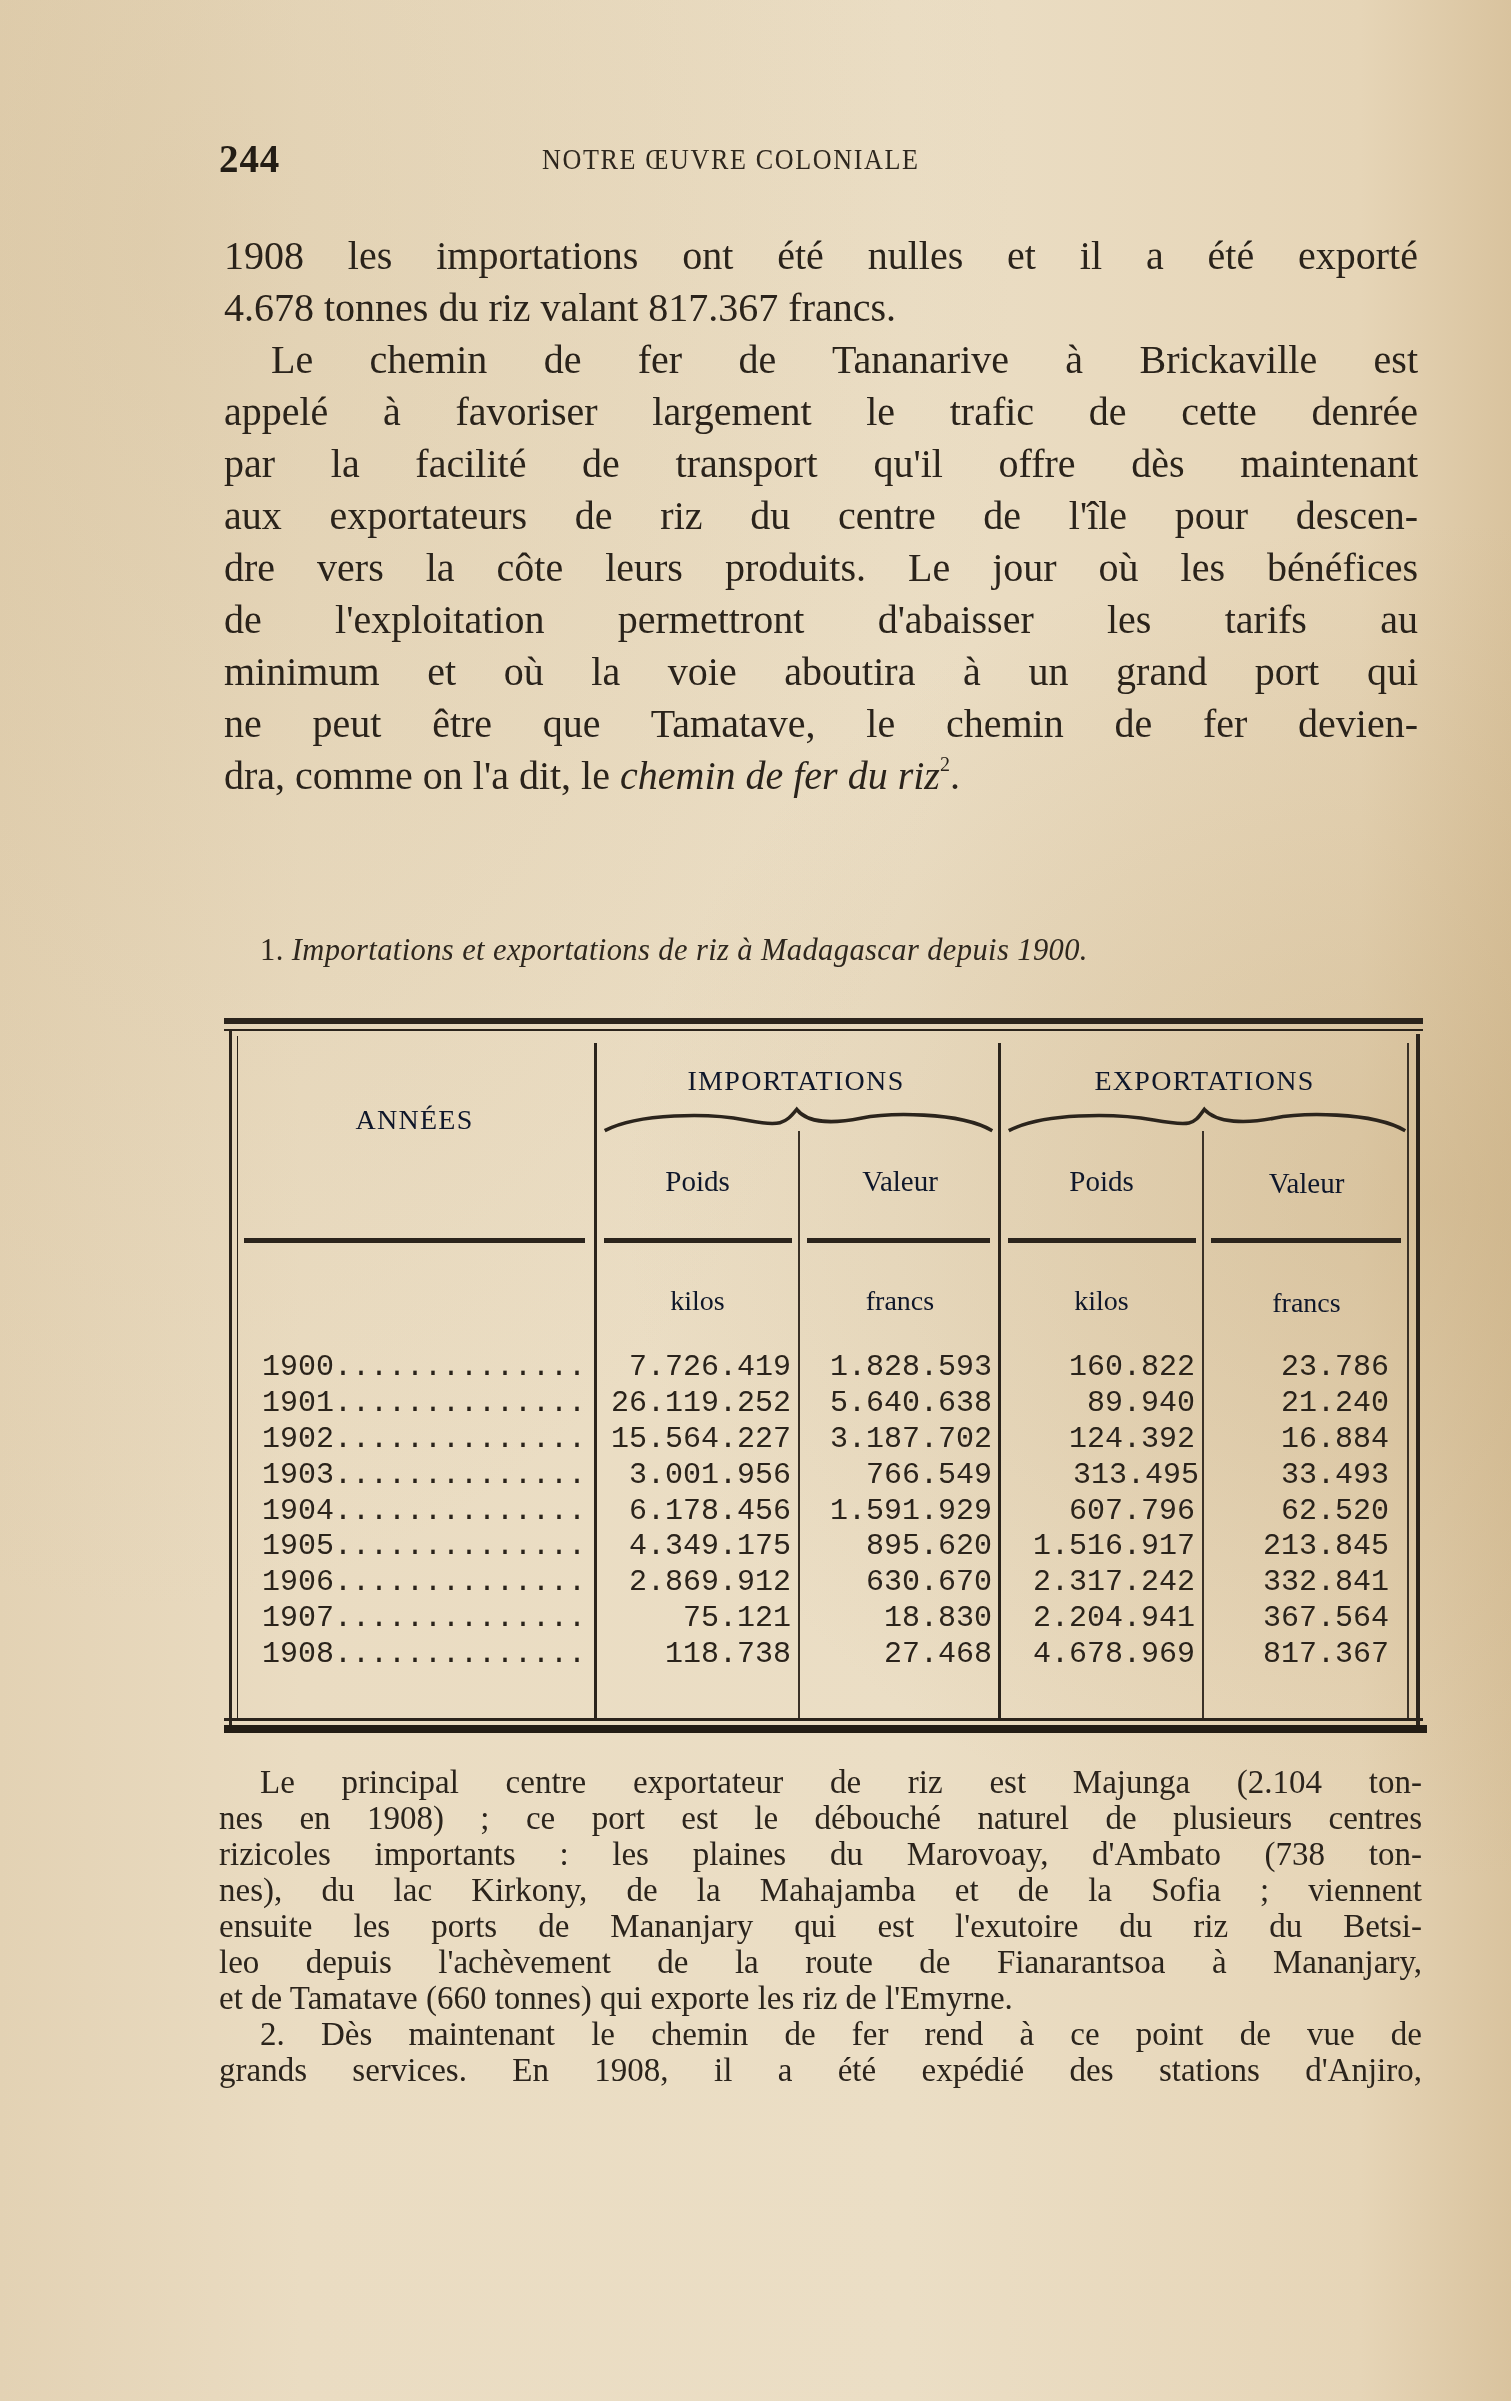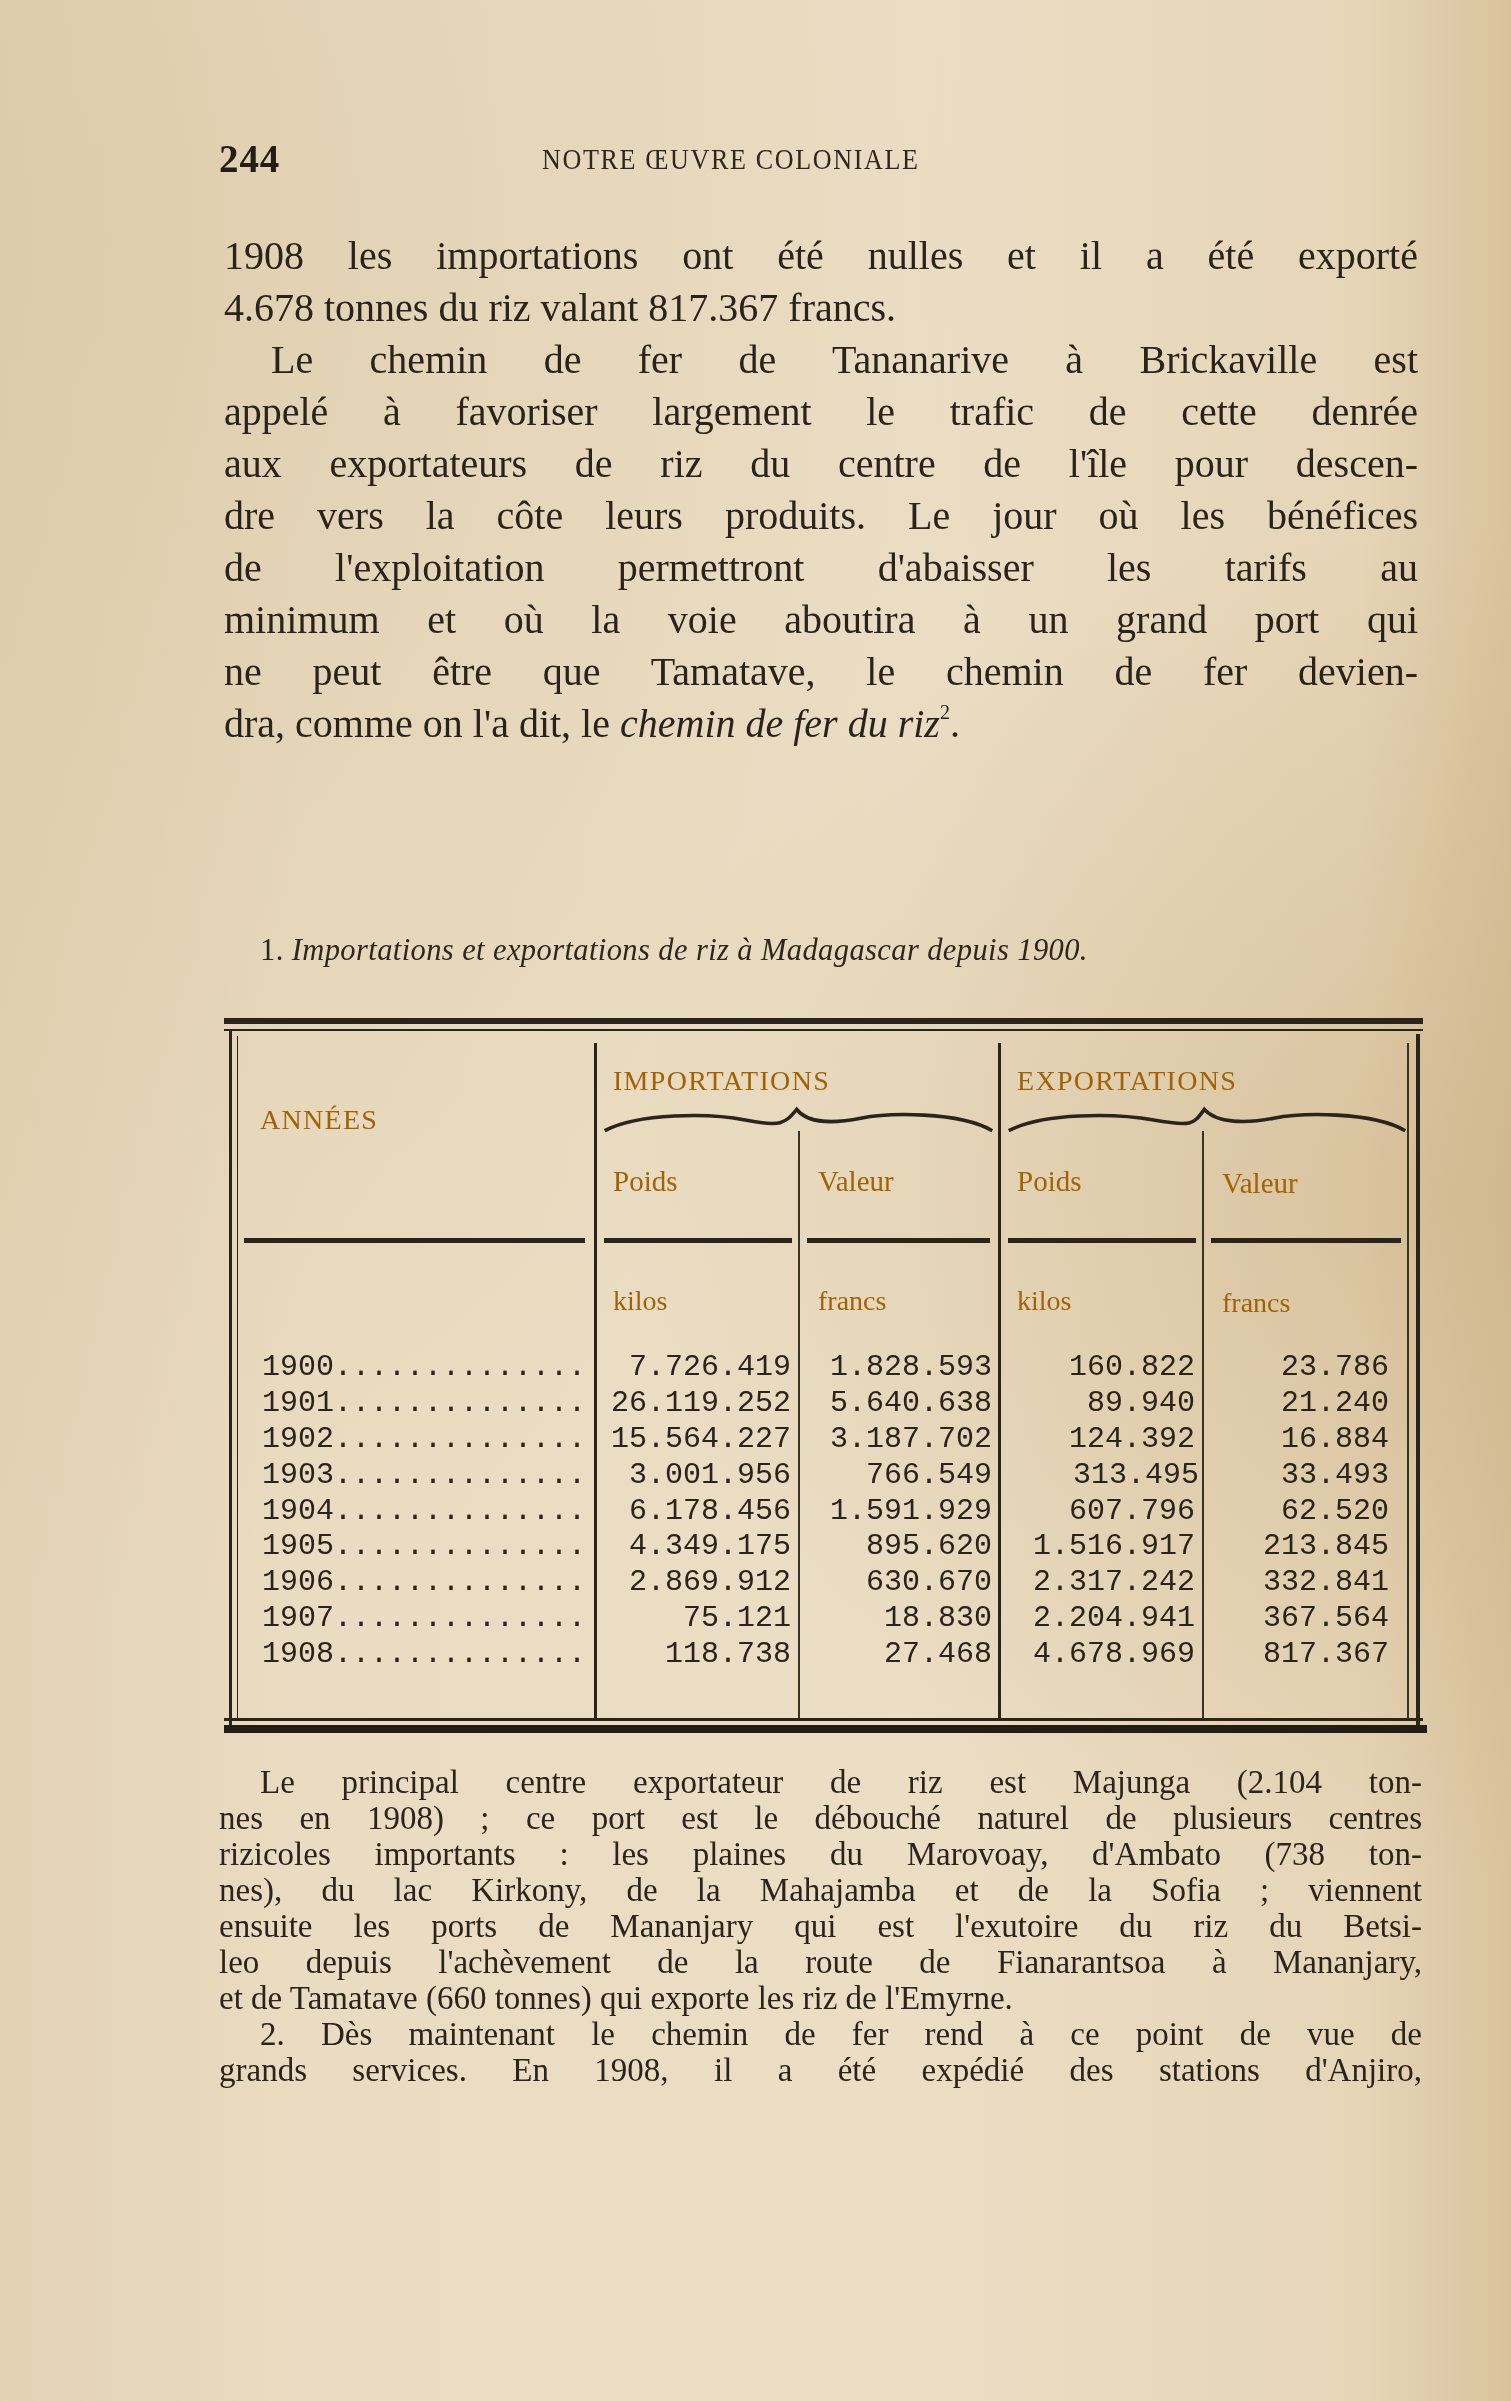"par la facilité de transport" span.line { html: none -> <span>par la facilité de transport qu'il offre dès maintenant</span> }
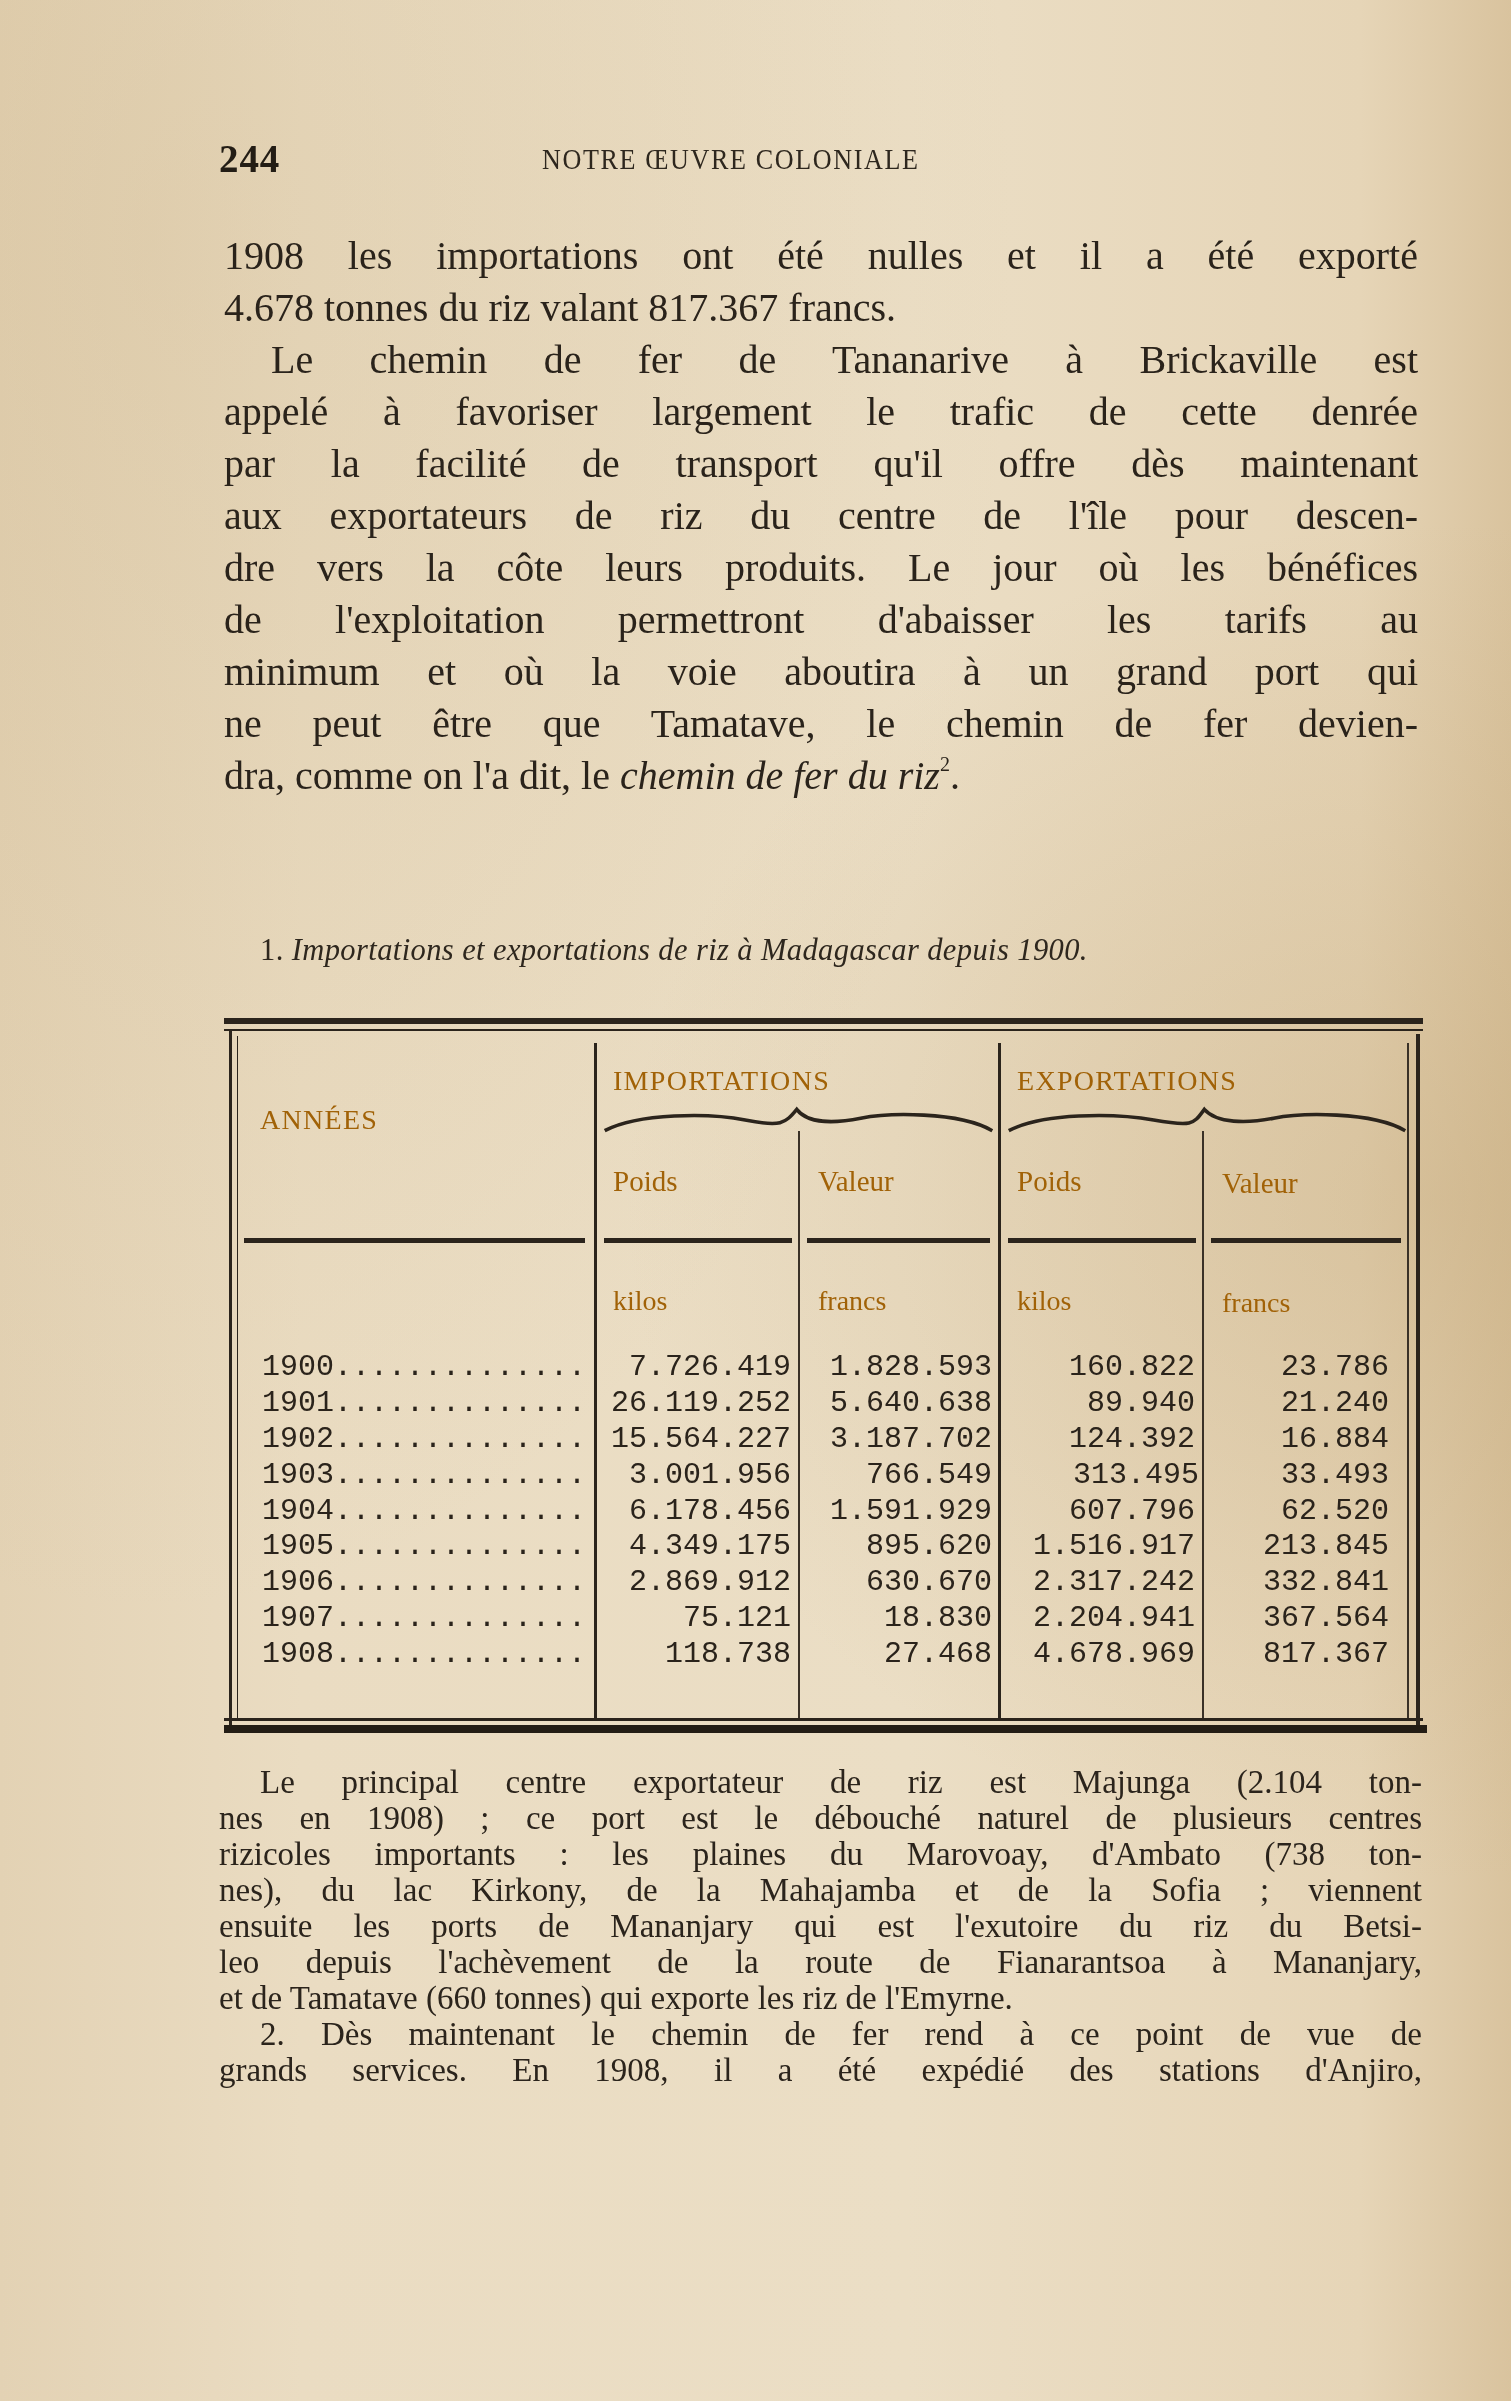"IMPORTATIONS" .th { color: #a16207 -> #0f172a; padding-left: 16px -> none; text-align: left -> center }
